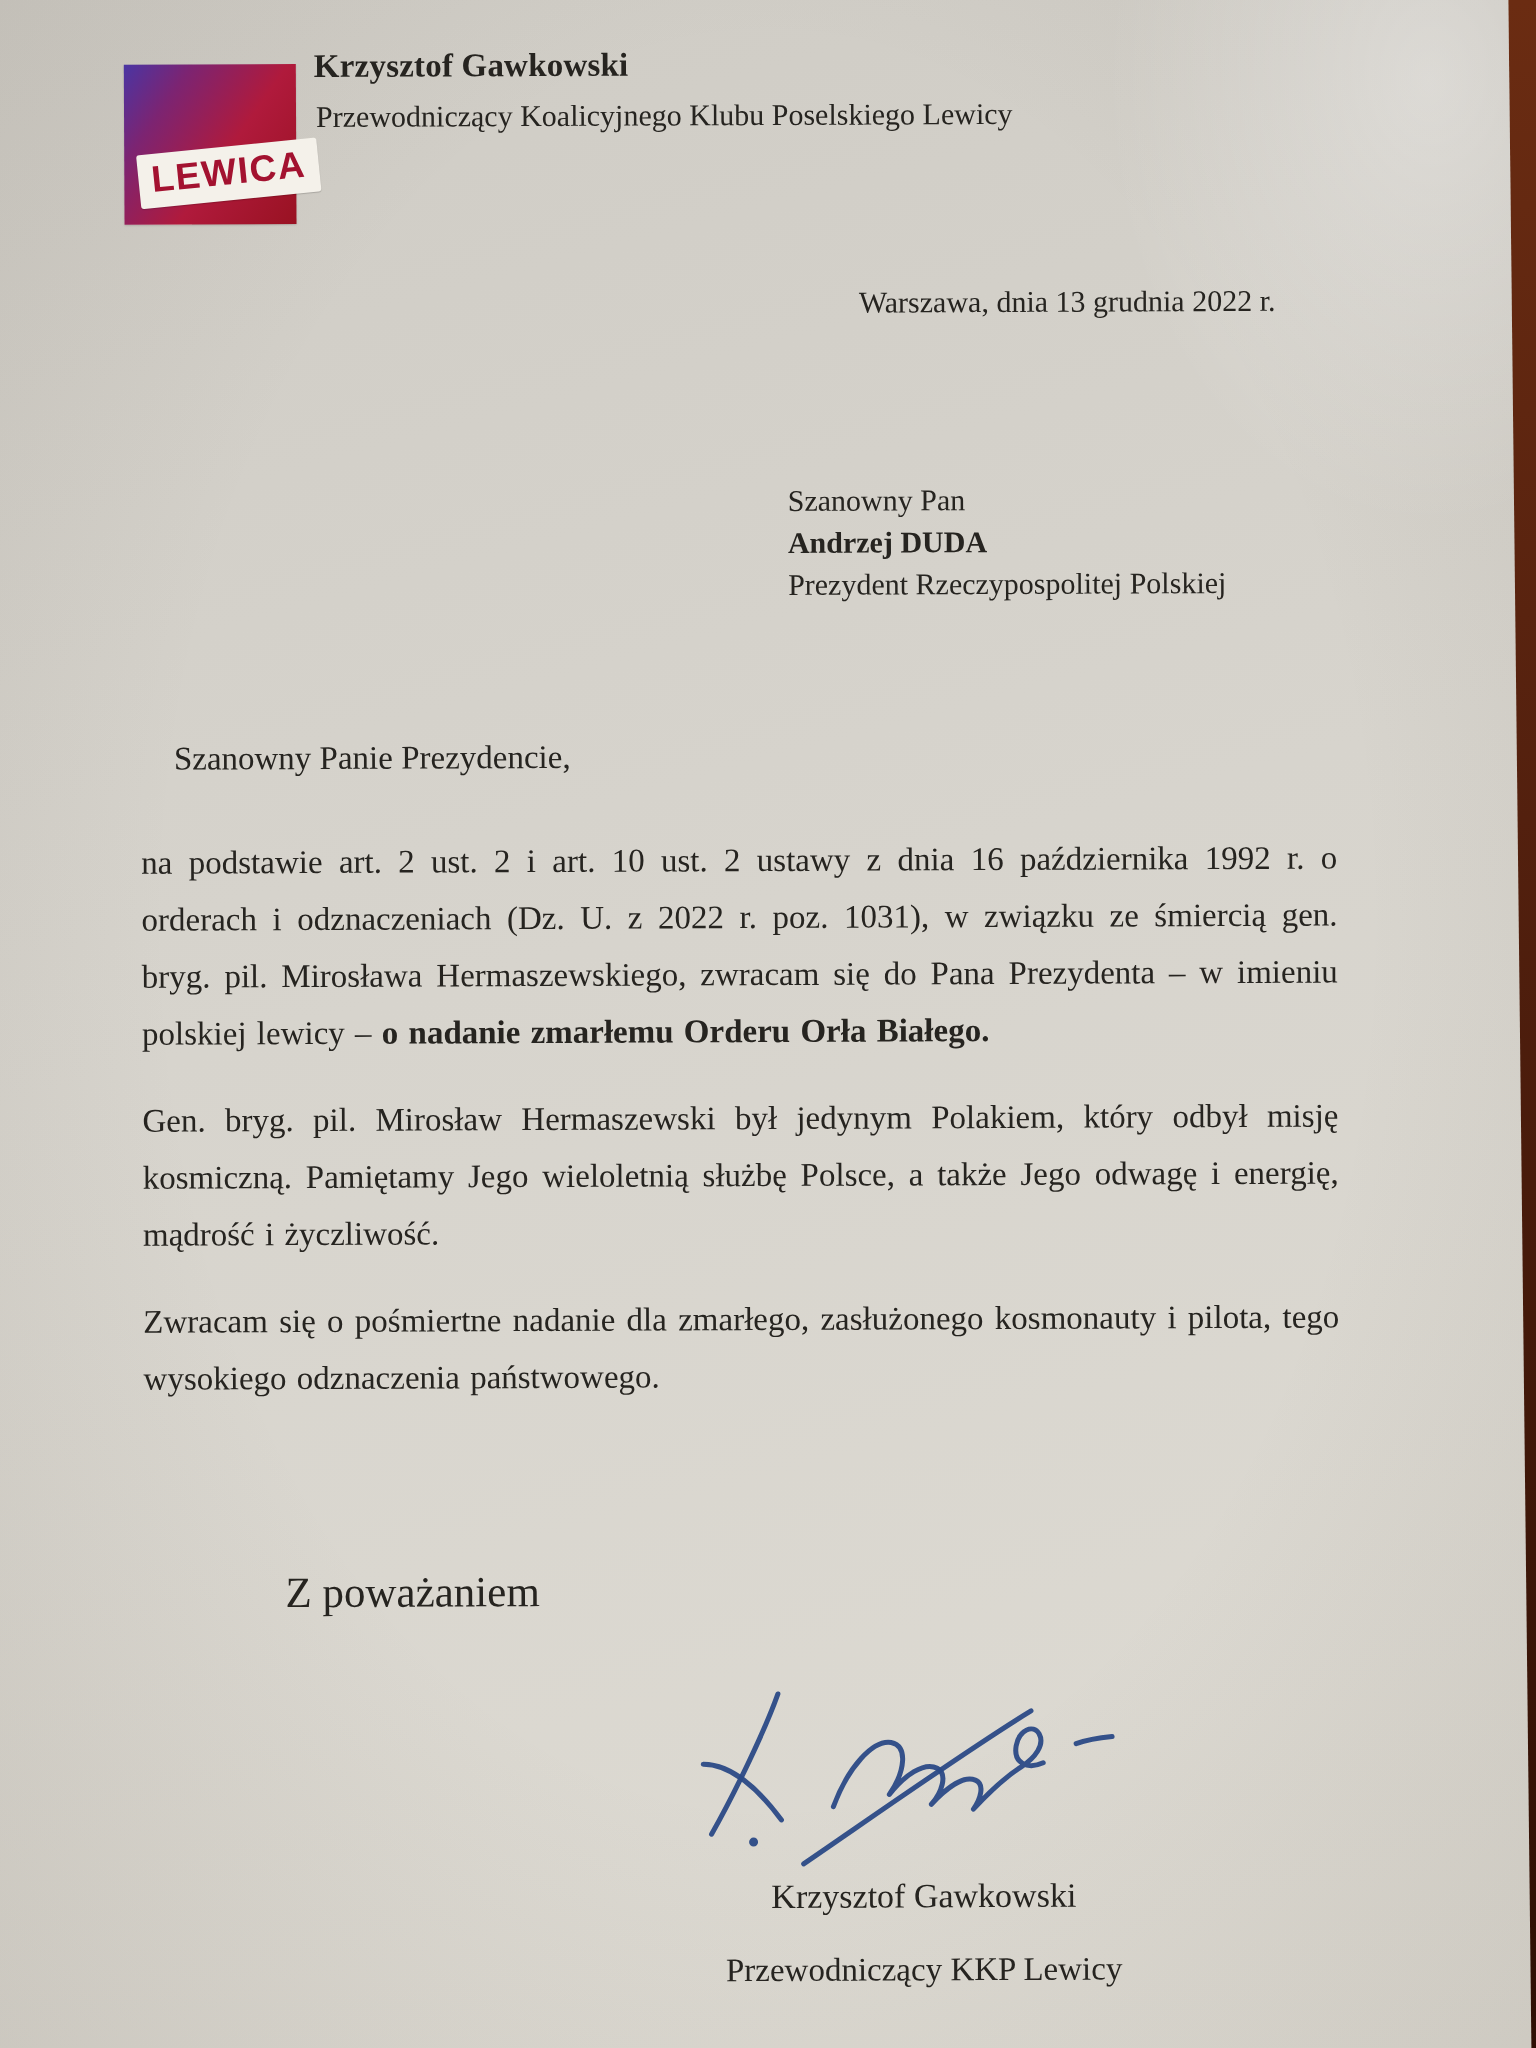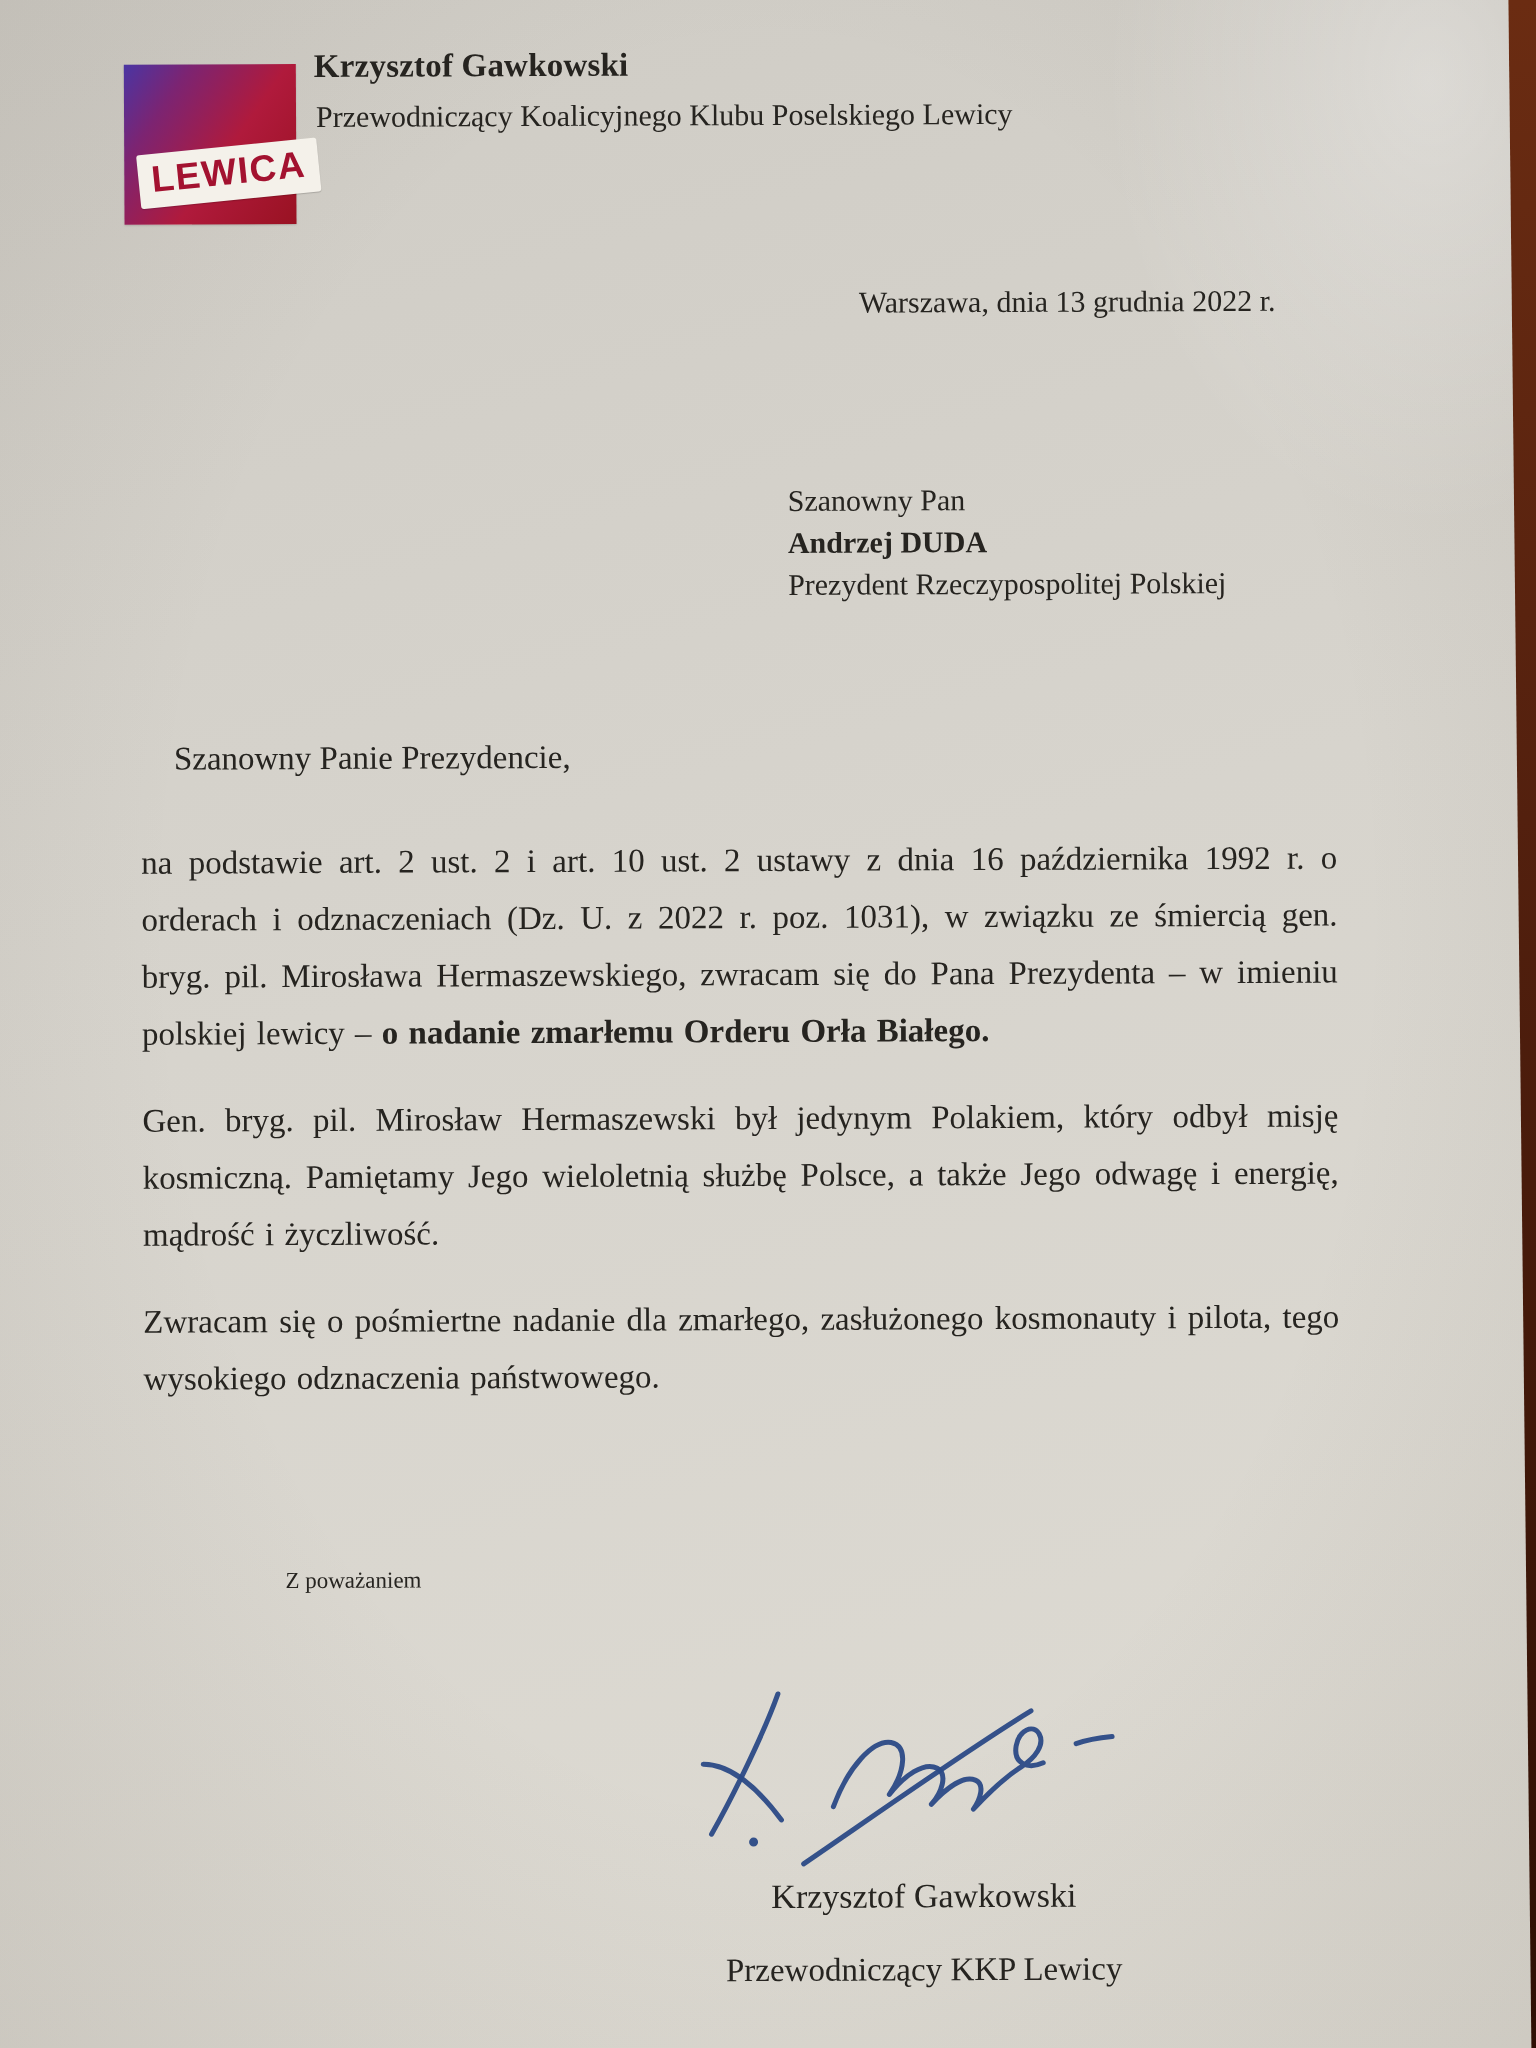"Z poważaniem" .closing { font-size: 23px -> 43px }
